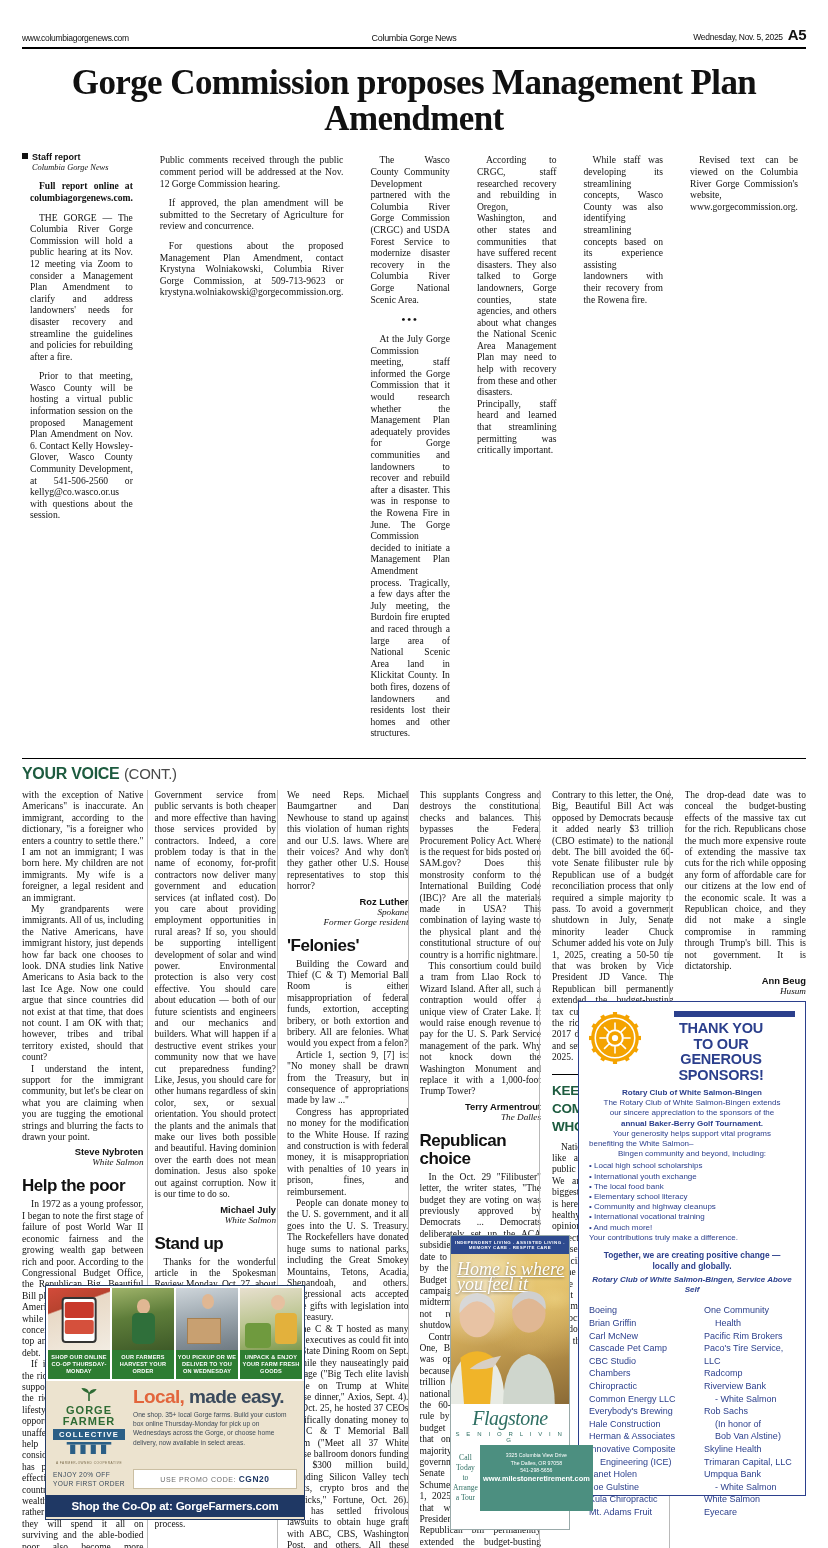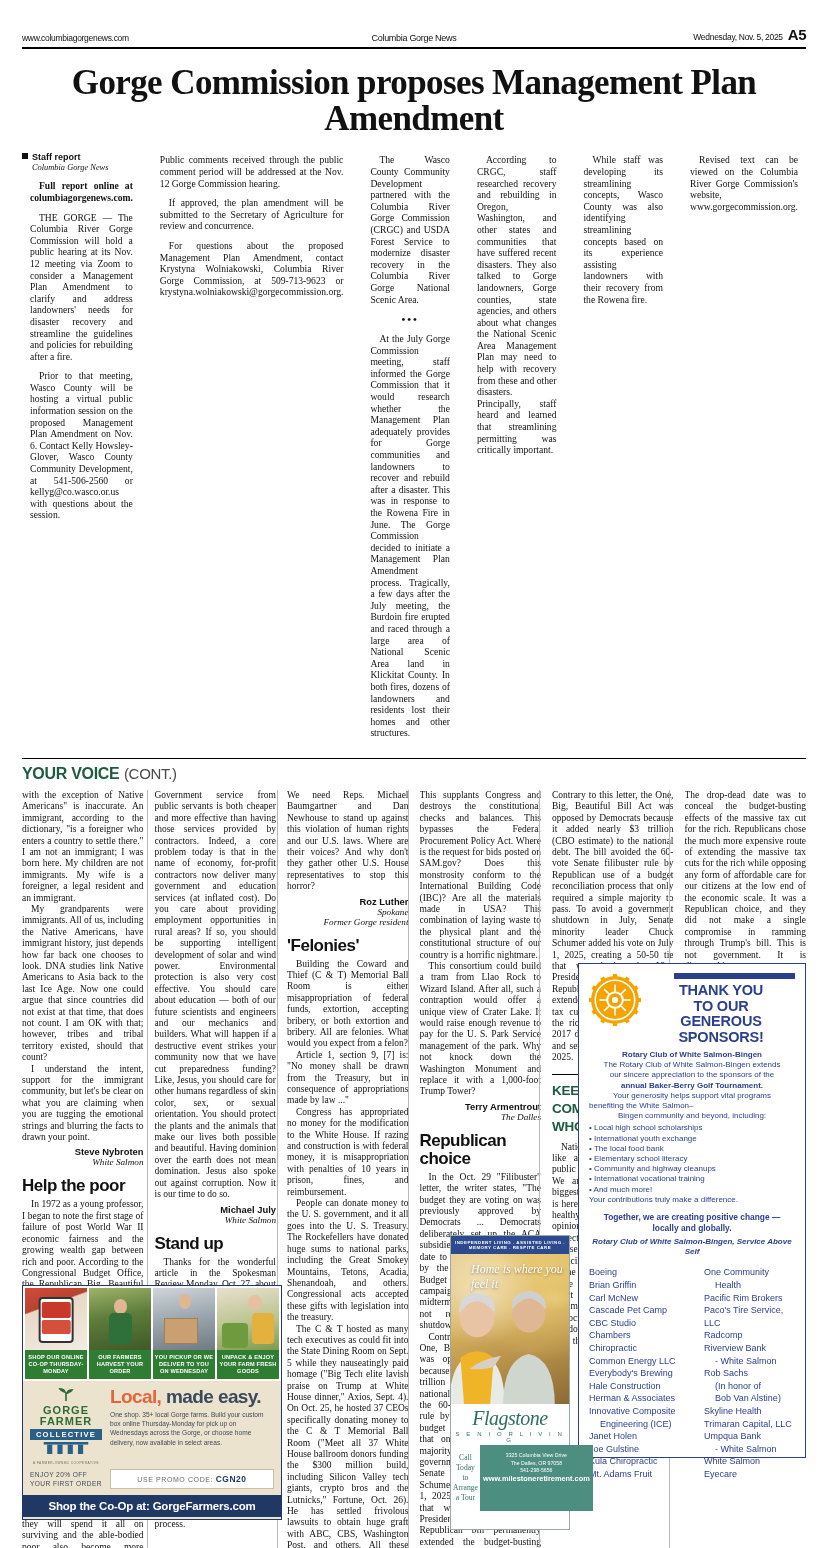"THANK YOU" div.rotary-ad { top: 963px -> 1001px }
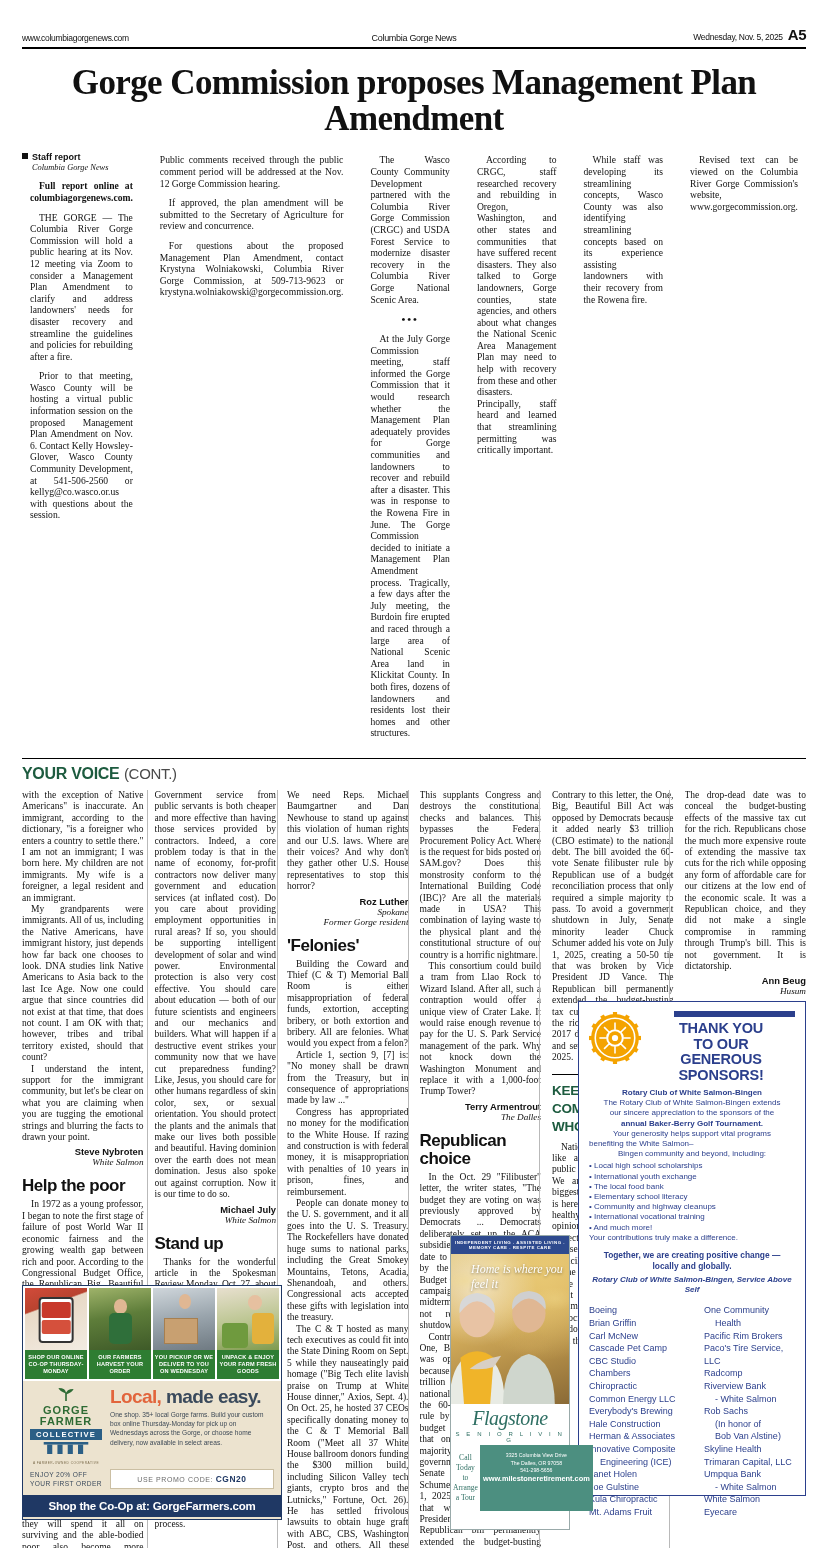"Home is where you feel" div.fs-overtext { font-size: 12px -> 18px; left: 20px -> 6px; text-decoration: none -> underline }
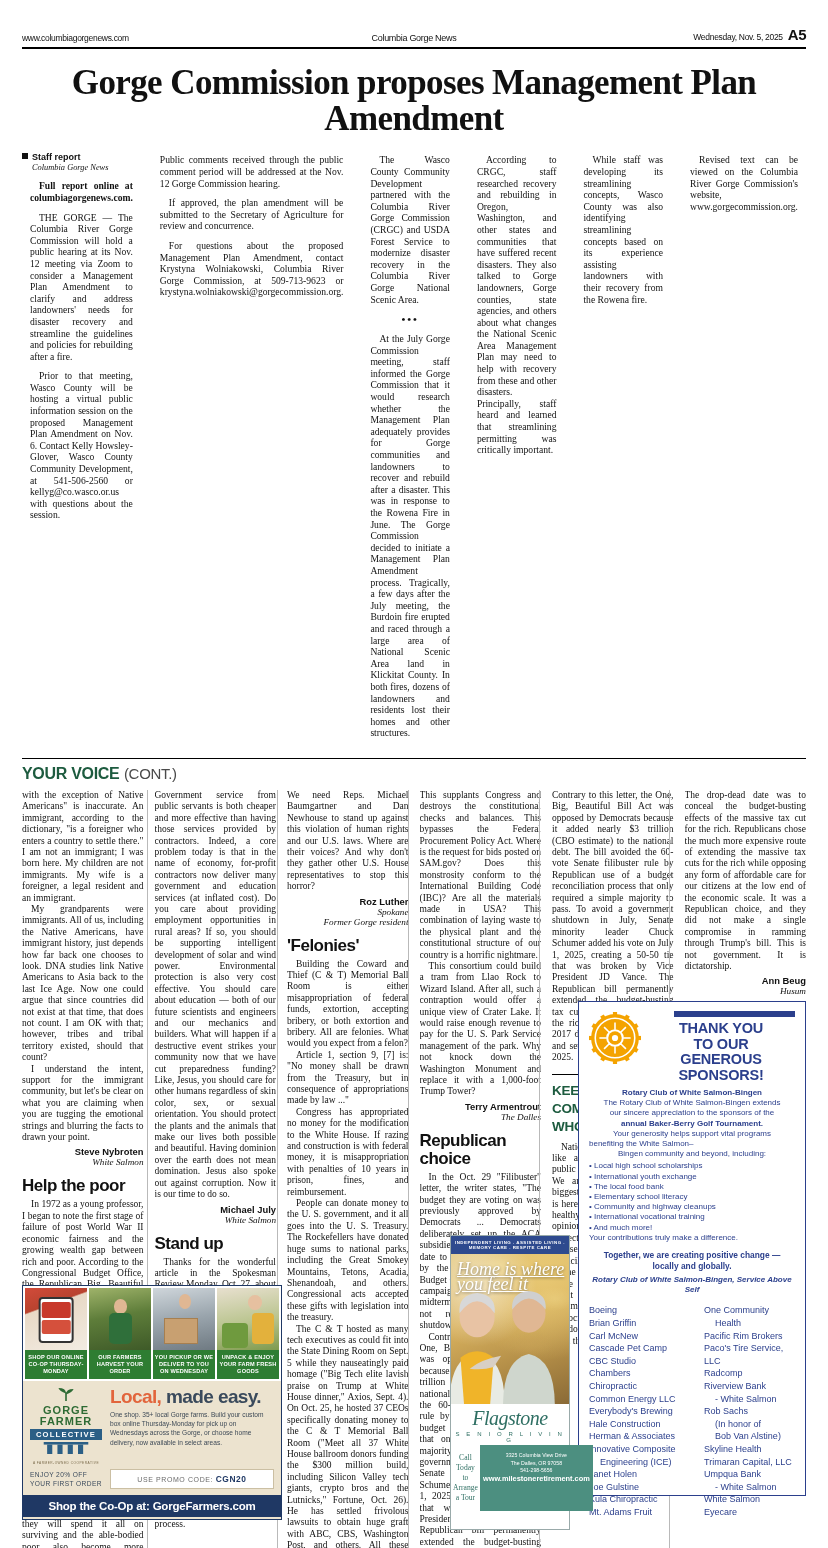"GORGE FARMER" .gf-ad { margin-left: none -> 23px }
